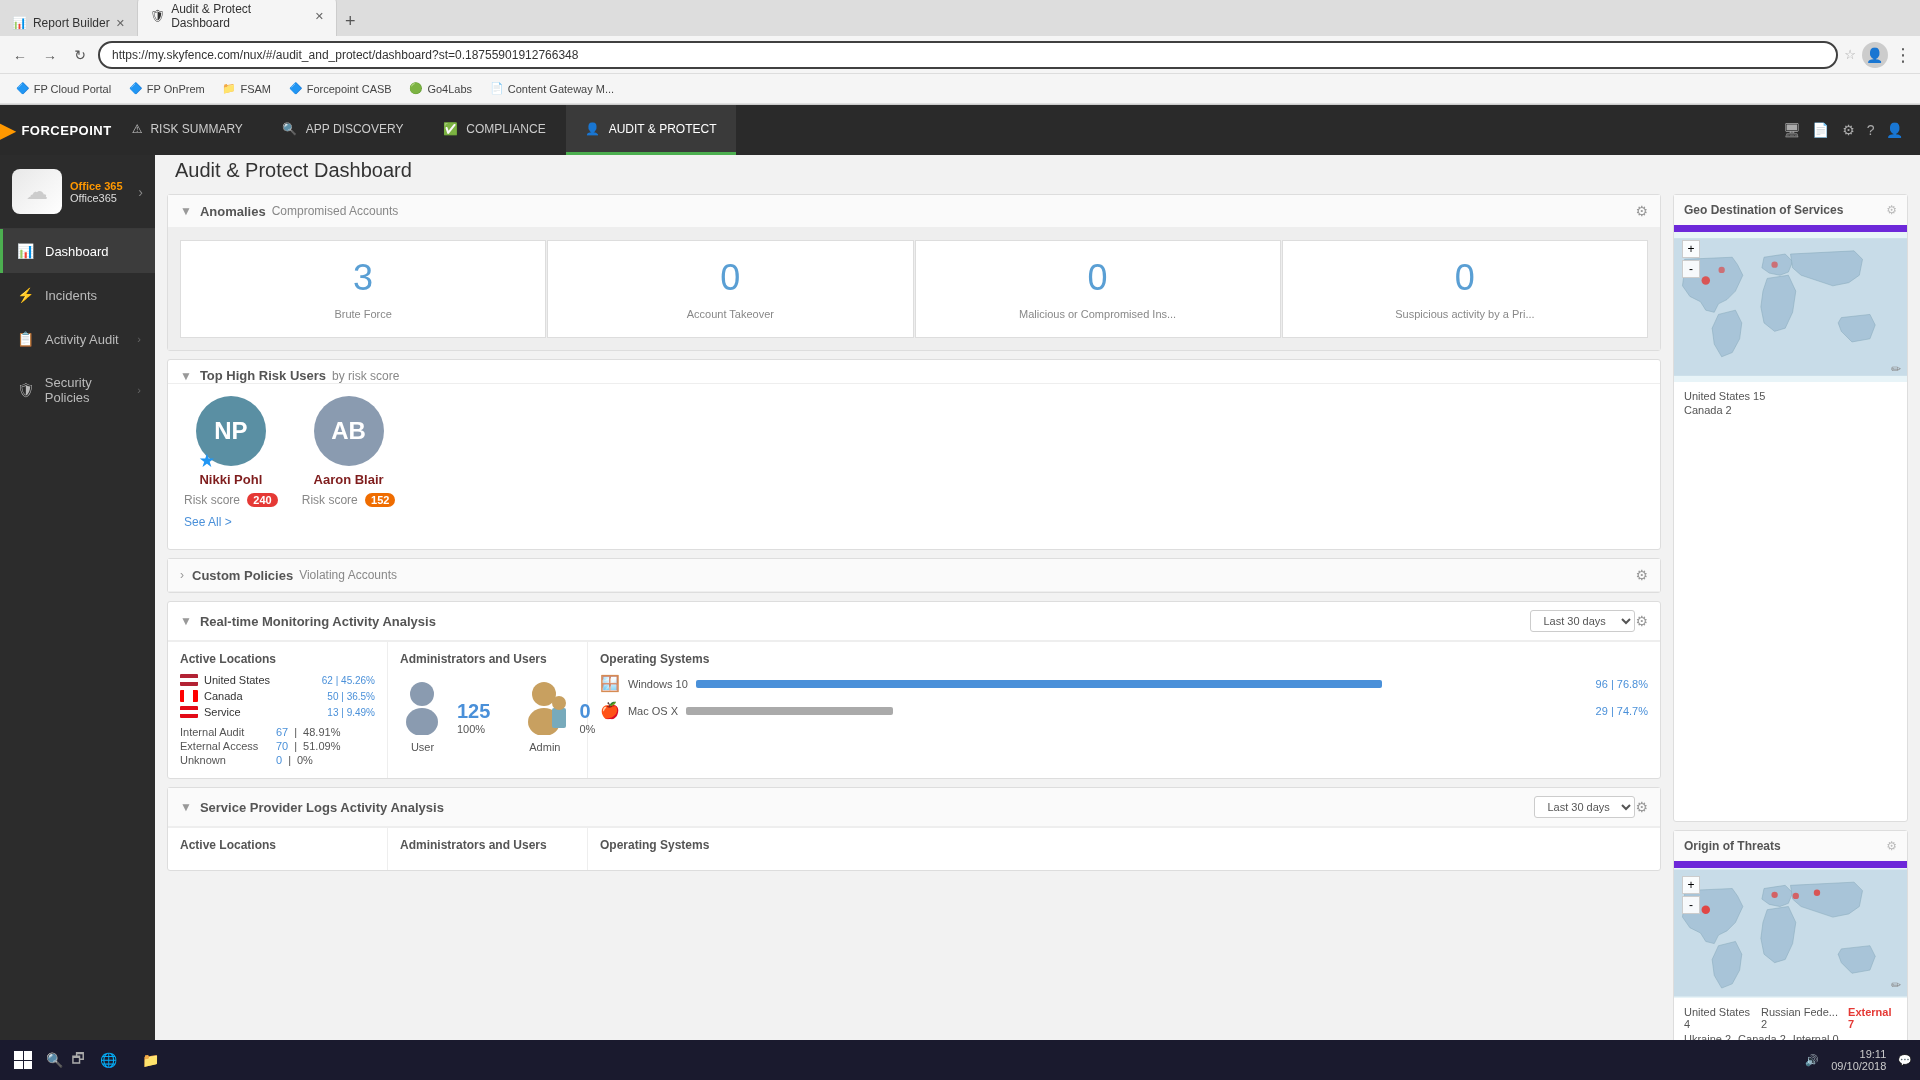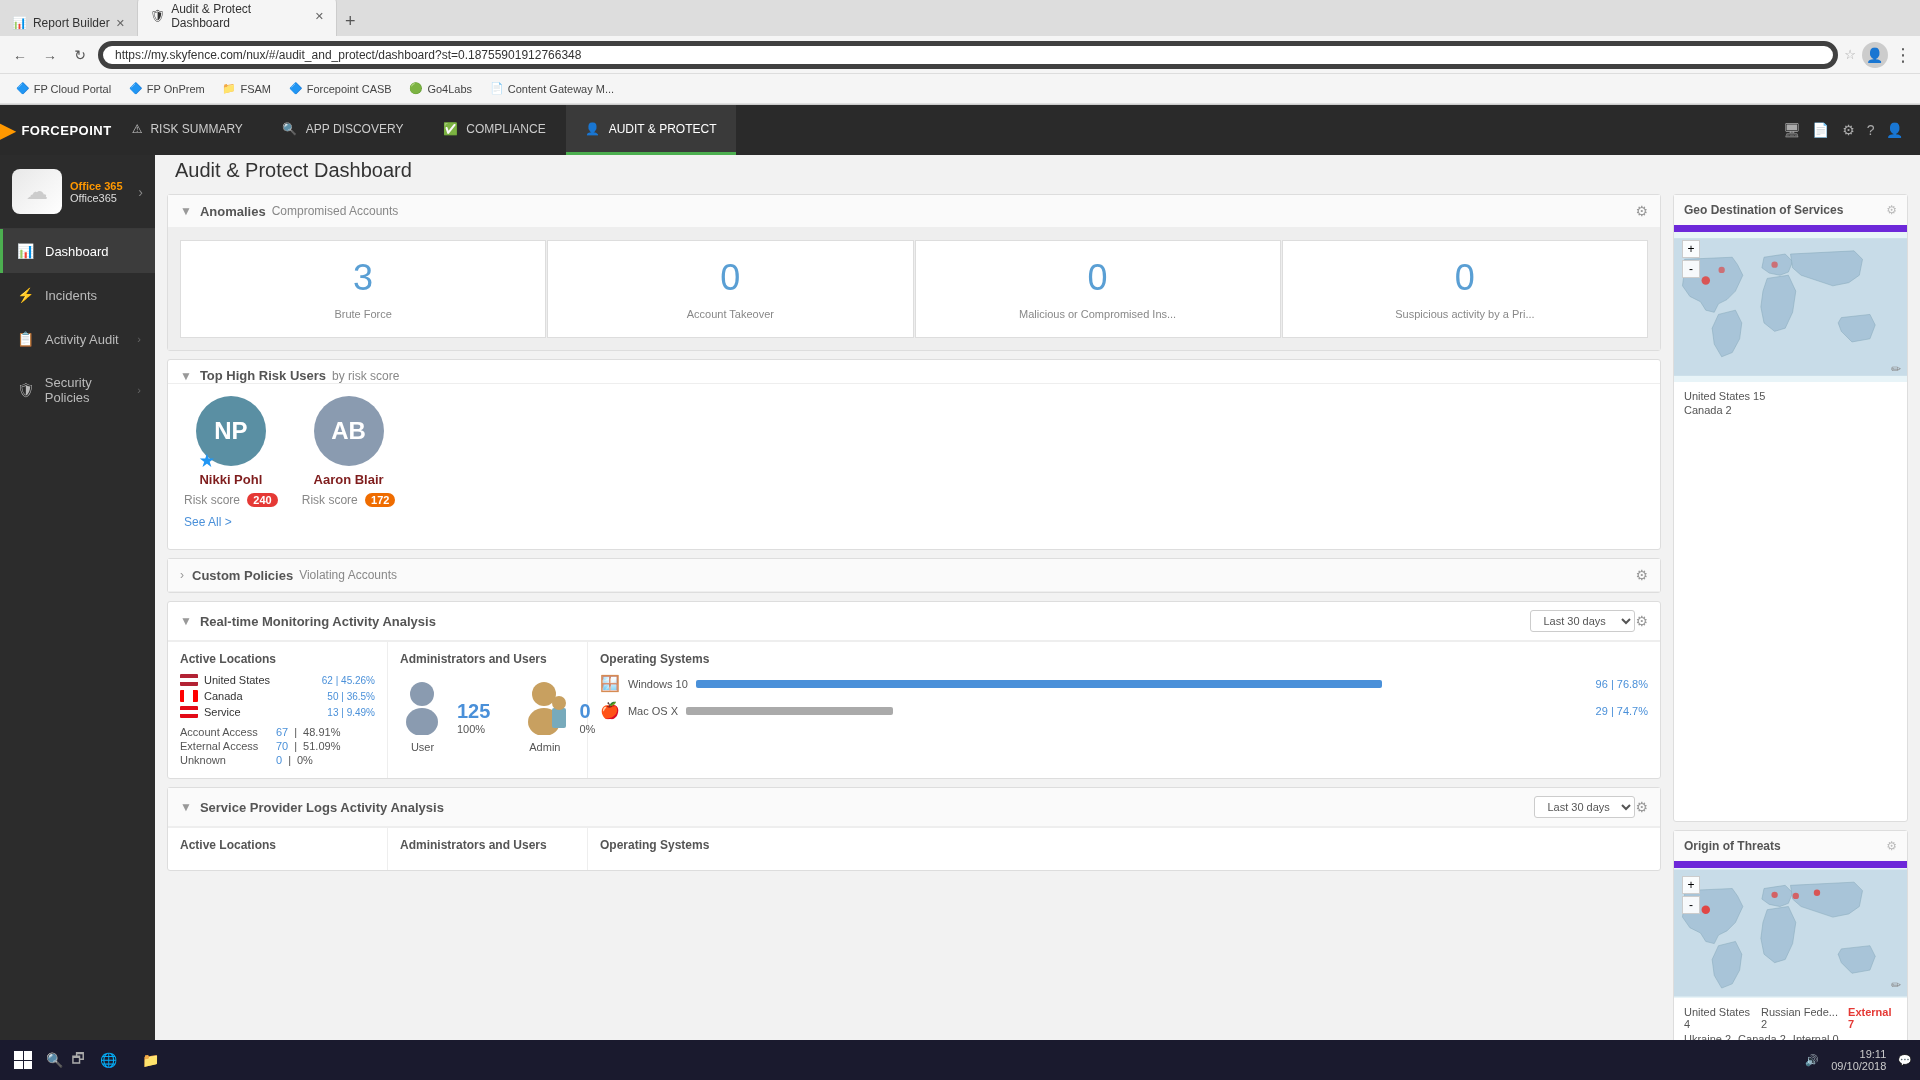"https://my.skyfence.com/nux/#/audit_and_" .url-bar { border: 5px solid #404040 -> 2px solid #404040 }
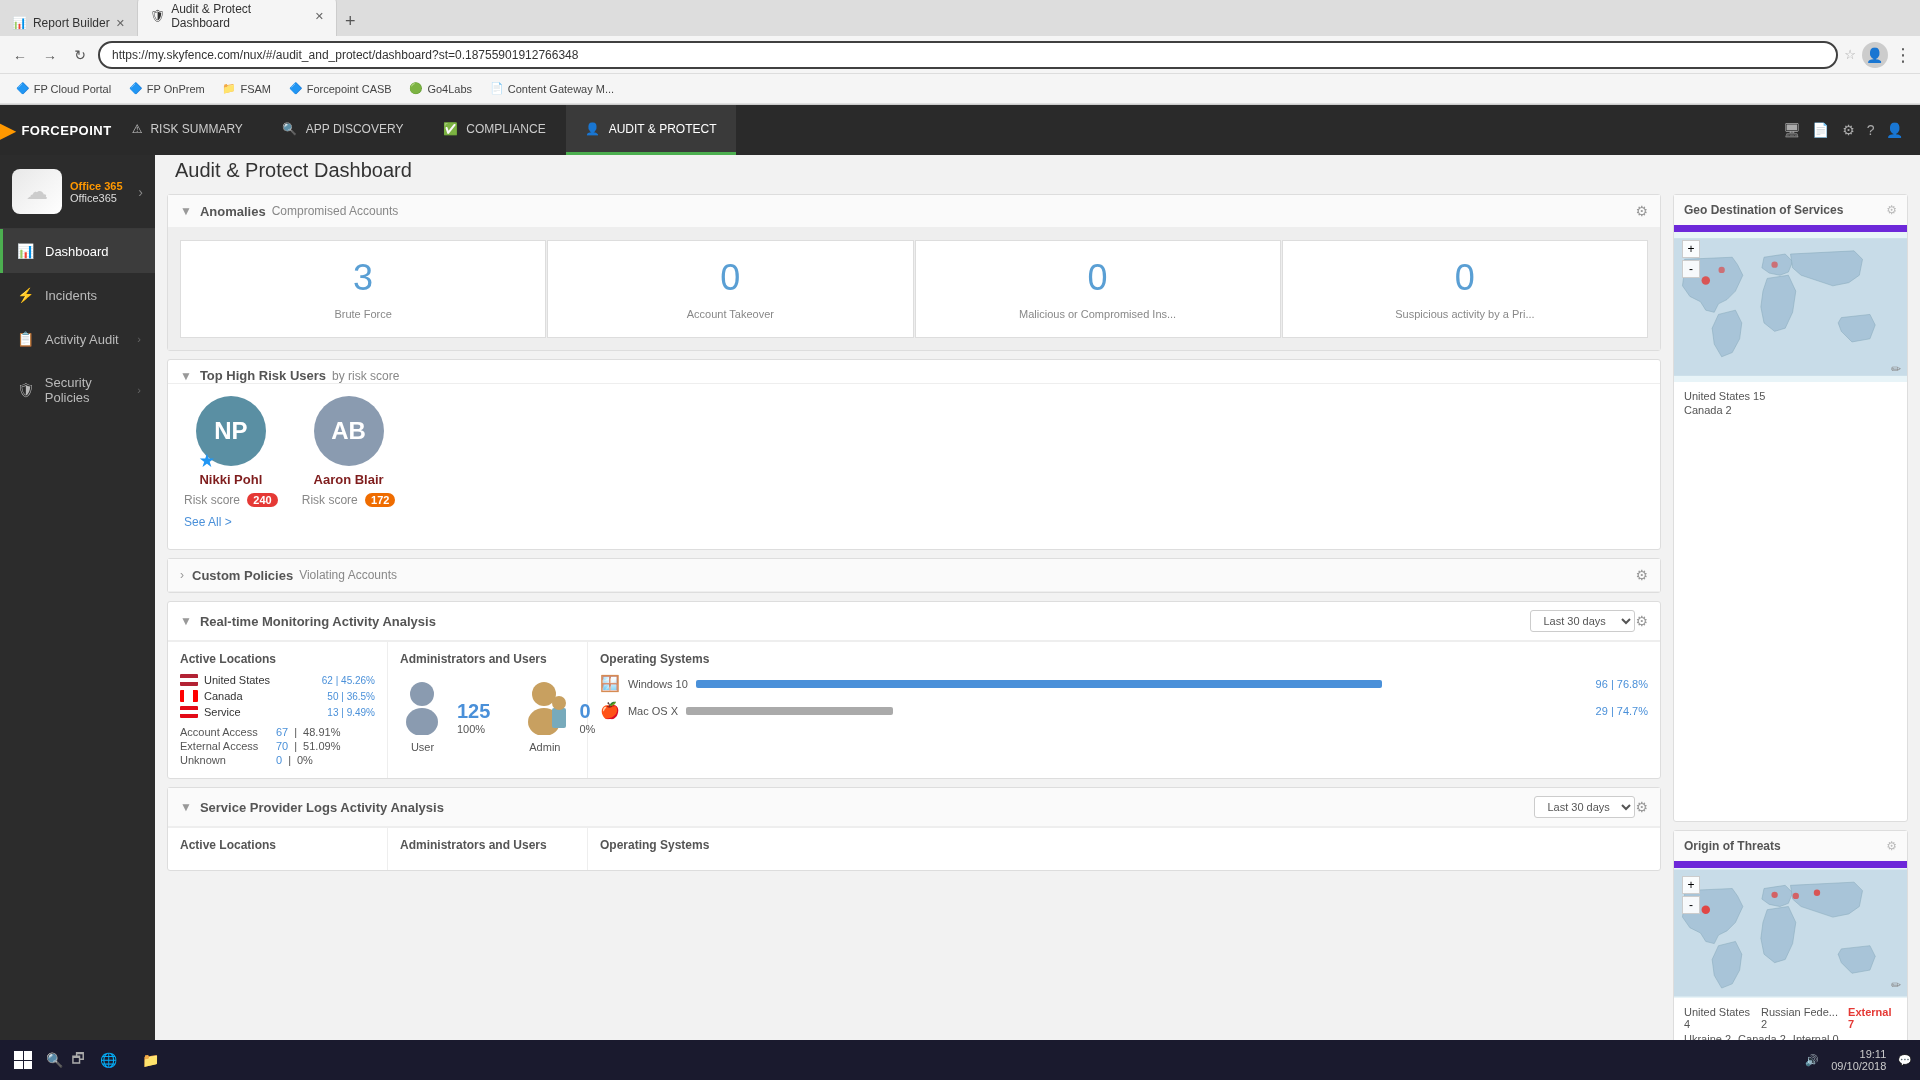"172" span.score-badge { text: 172 -> 152 }
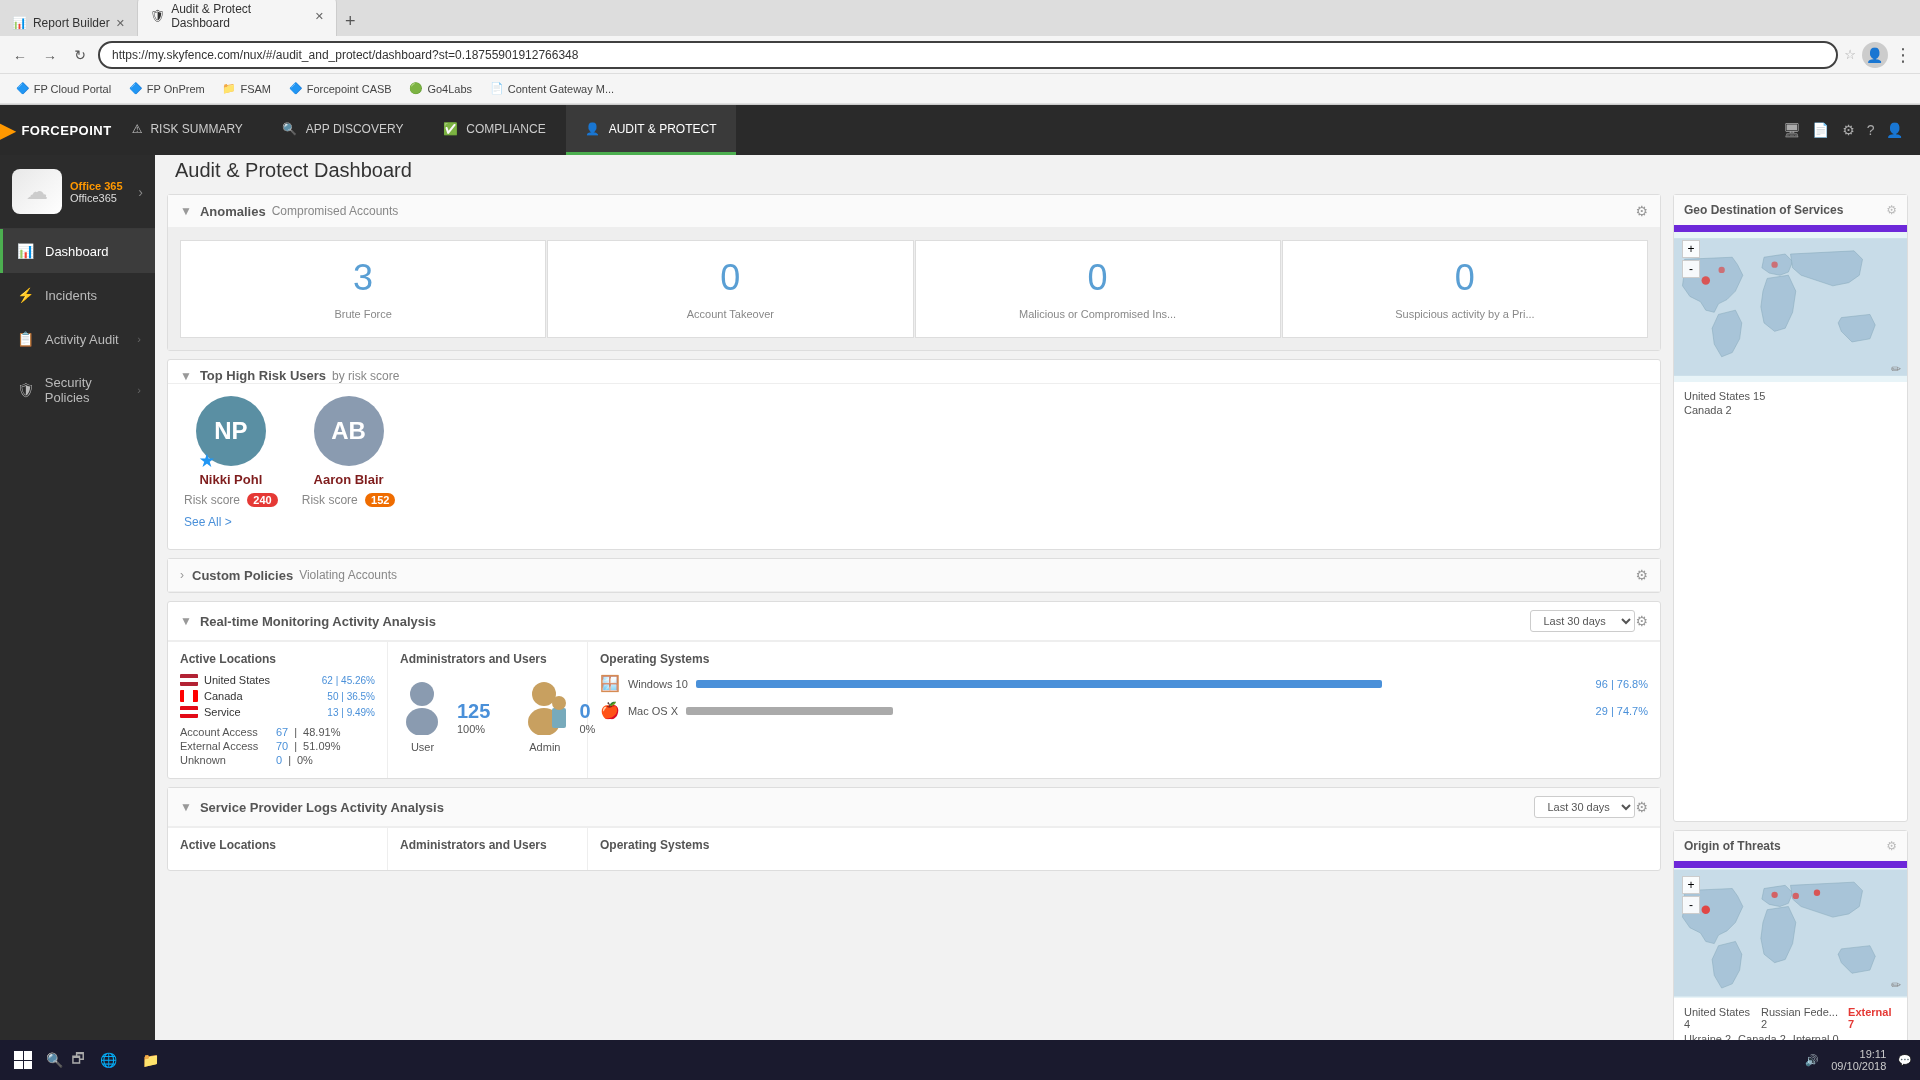"Account Access" span.access-label { text: Account Access -> Internal Audit }
